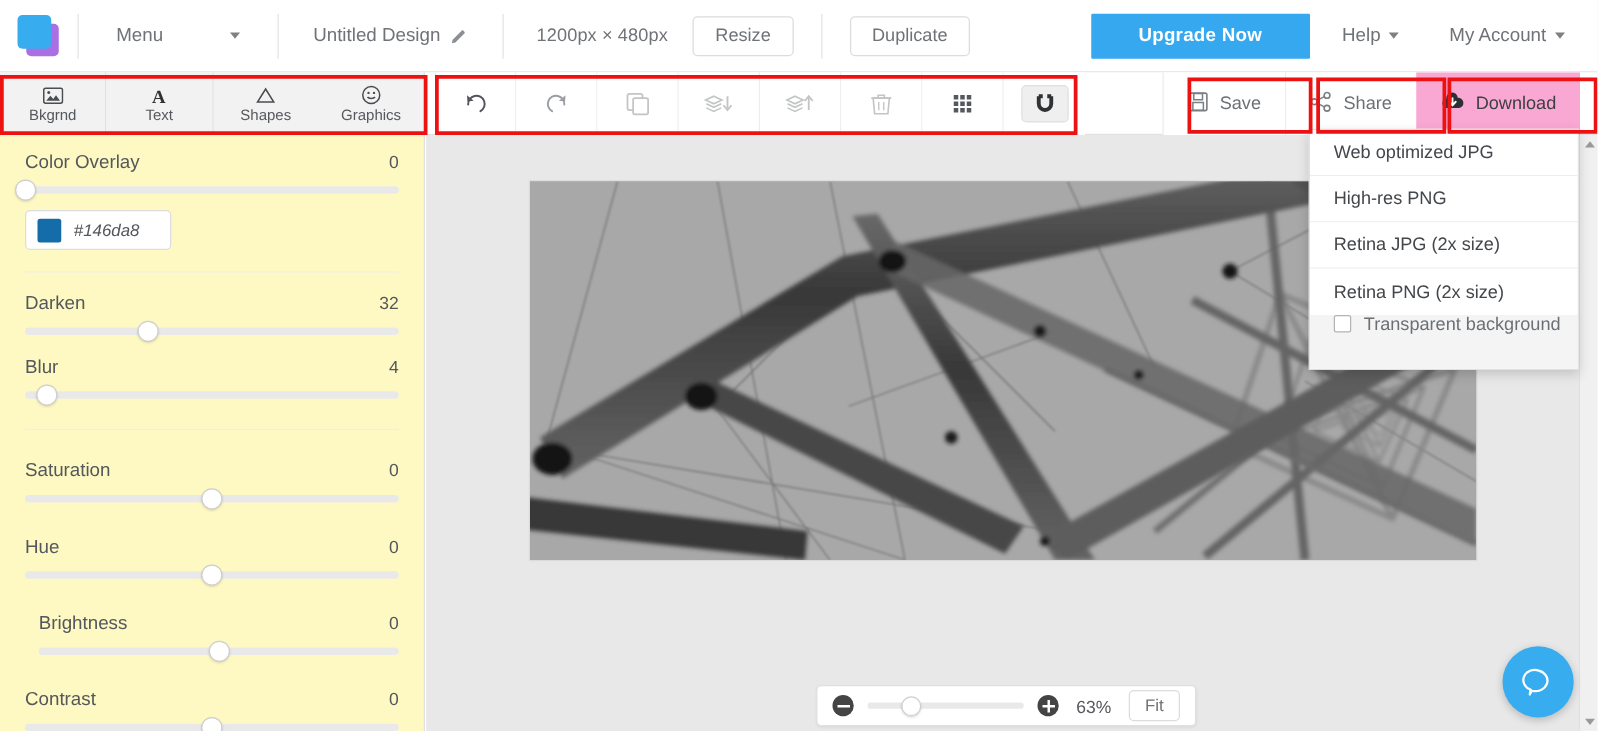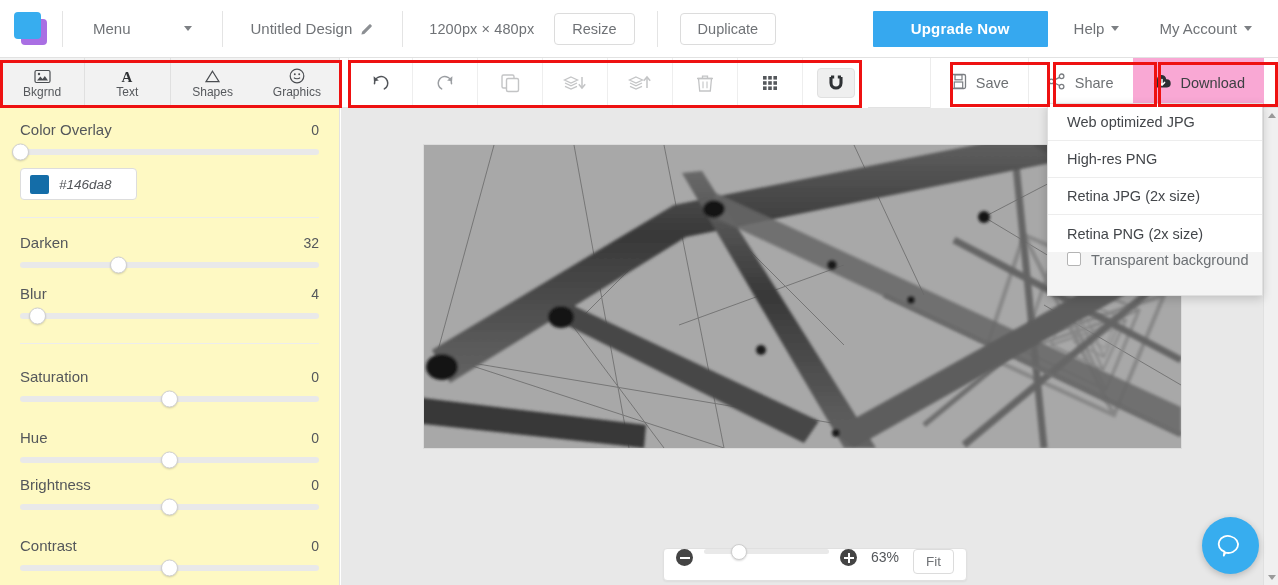"Brightness" div.ctrl { margin-left: none -> 11px; padding-top: none -> 14px }
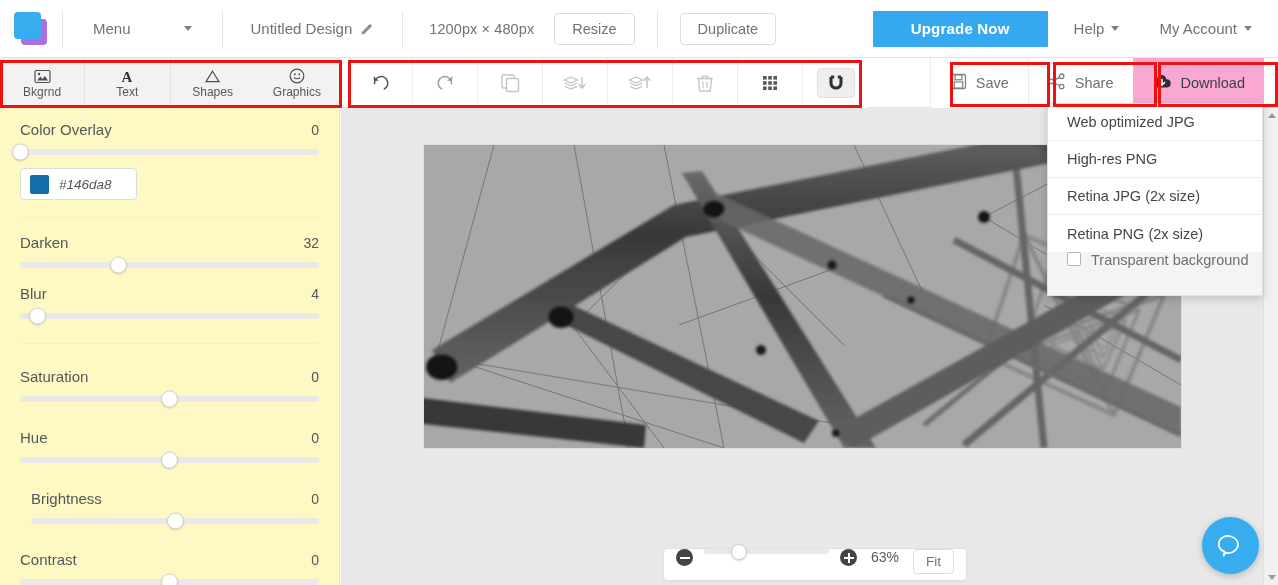"63%" .zoombar { align-items: none -> center; left: 322px -> 312px }
